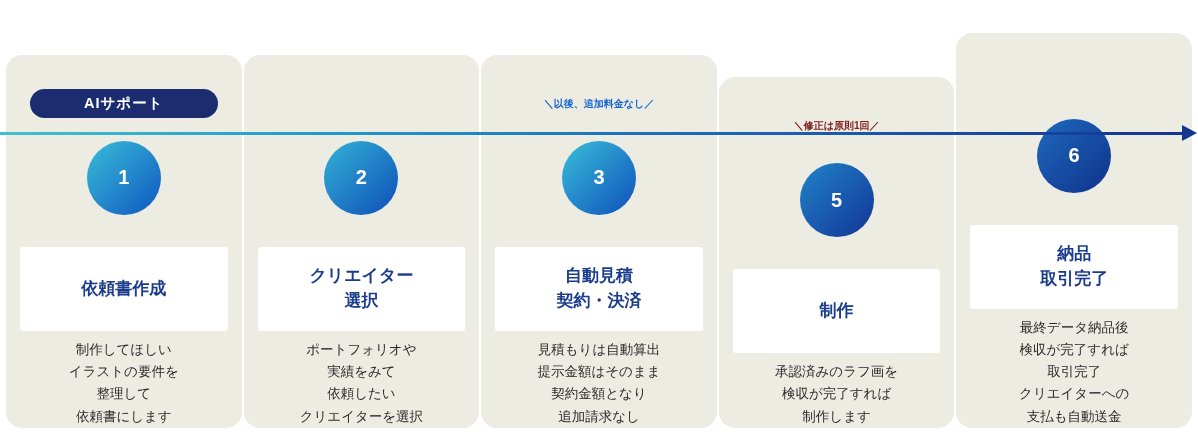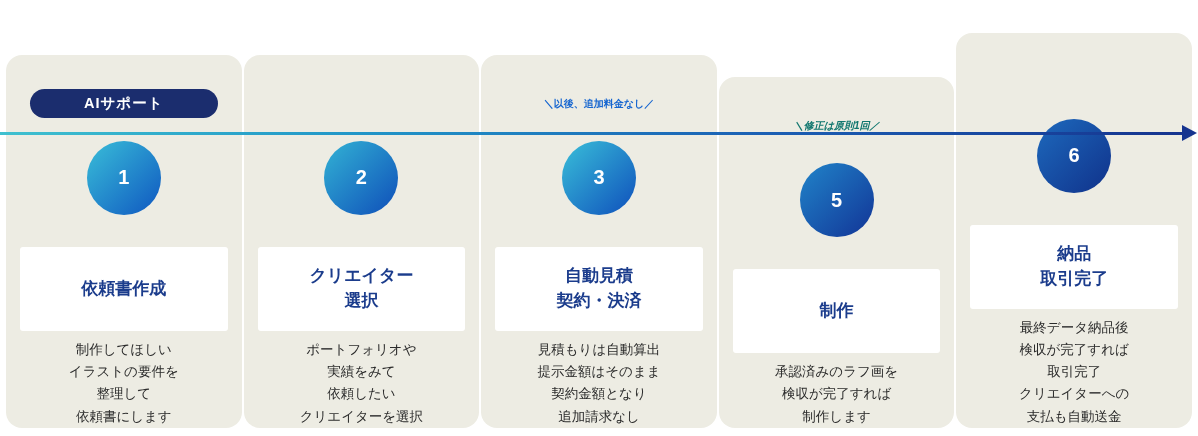"＼修正は原則1回／" div.annotation { color: #0f766e -> #7f1d1d; font-style: italic -> none }
